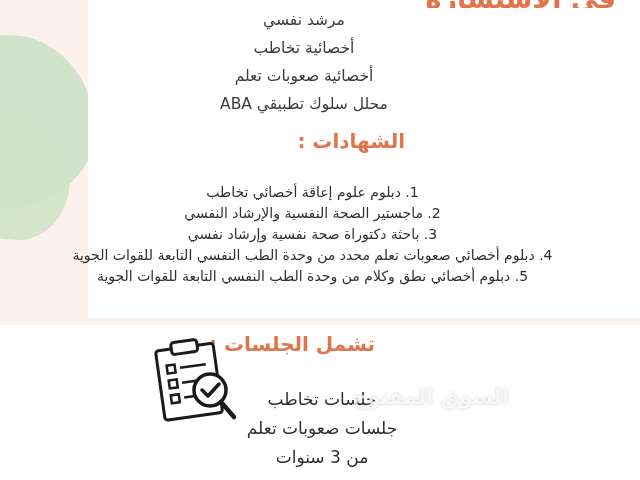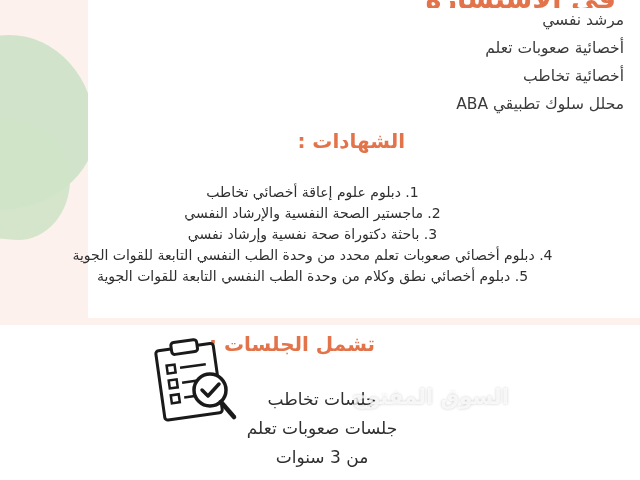"مرشد نفسي" .roles { right: 16px -> 36px; text-align: none -> center }
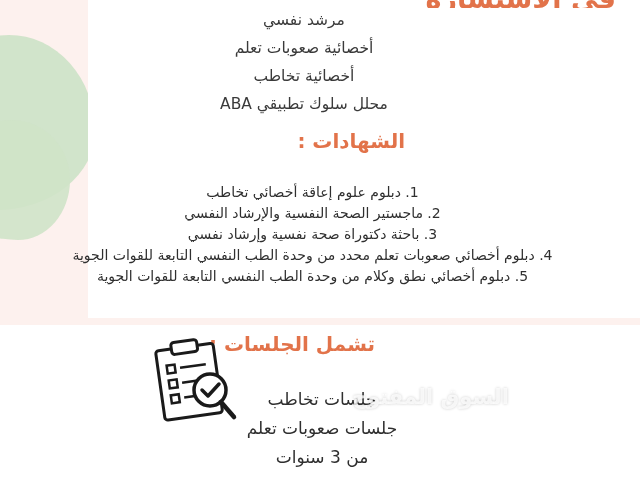"أخصائية صعوبات تعلم" div { order: before "أخصائية تخاطب" -> after "أخصائية تخاطب" }
